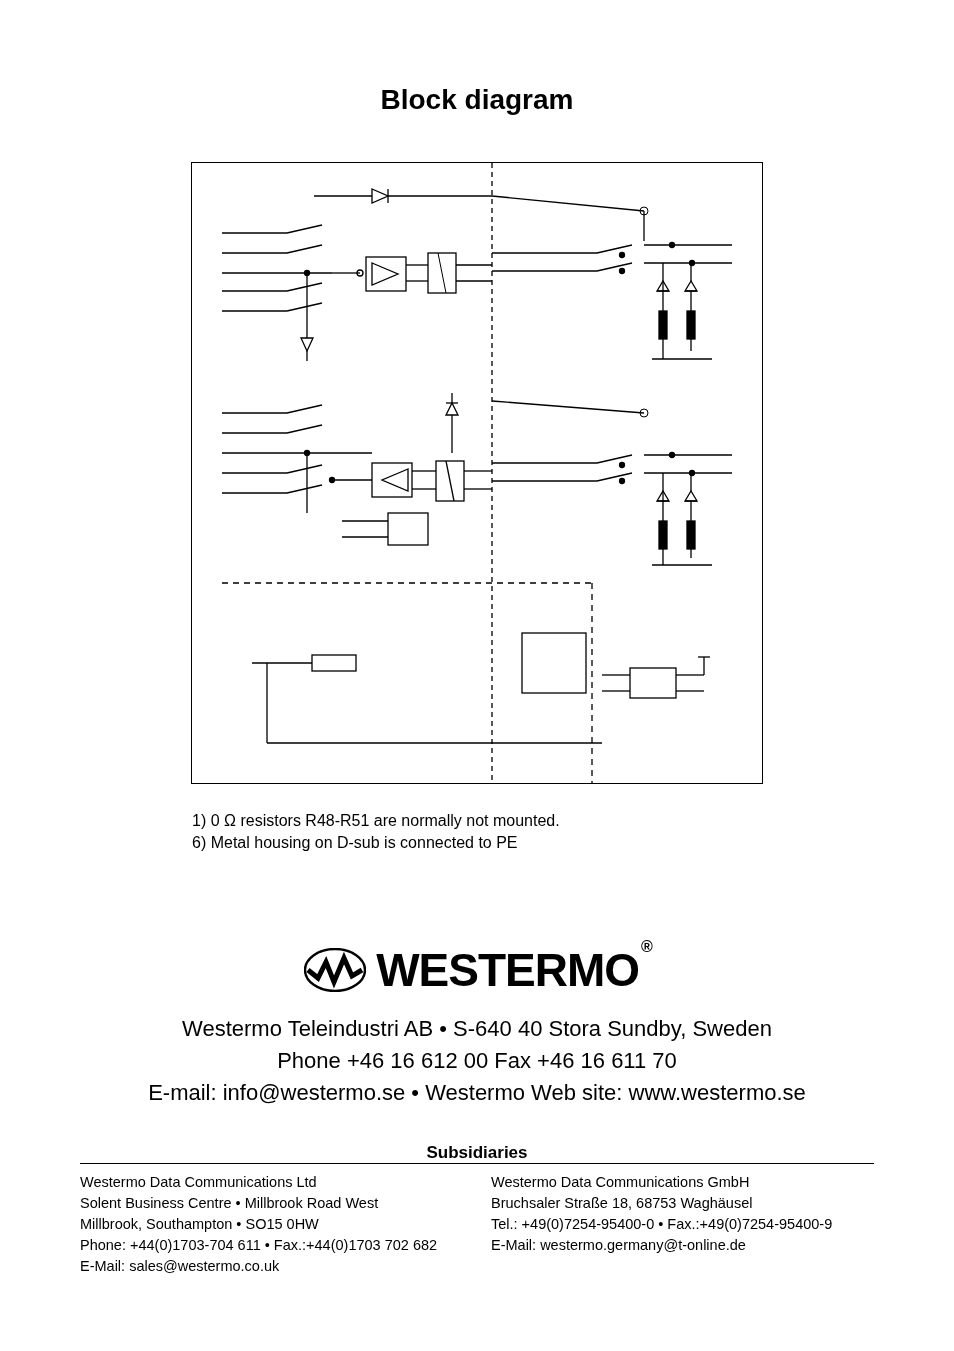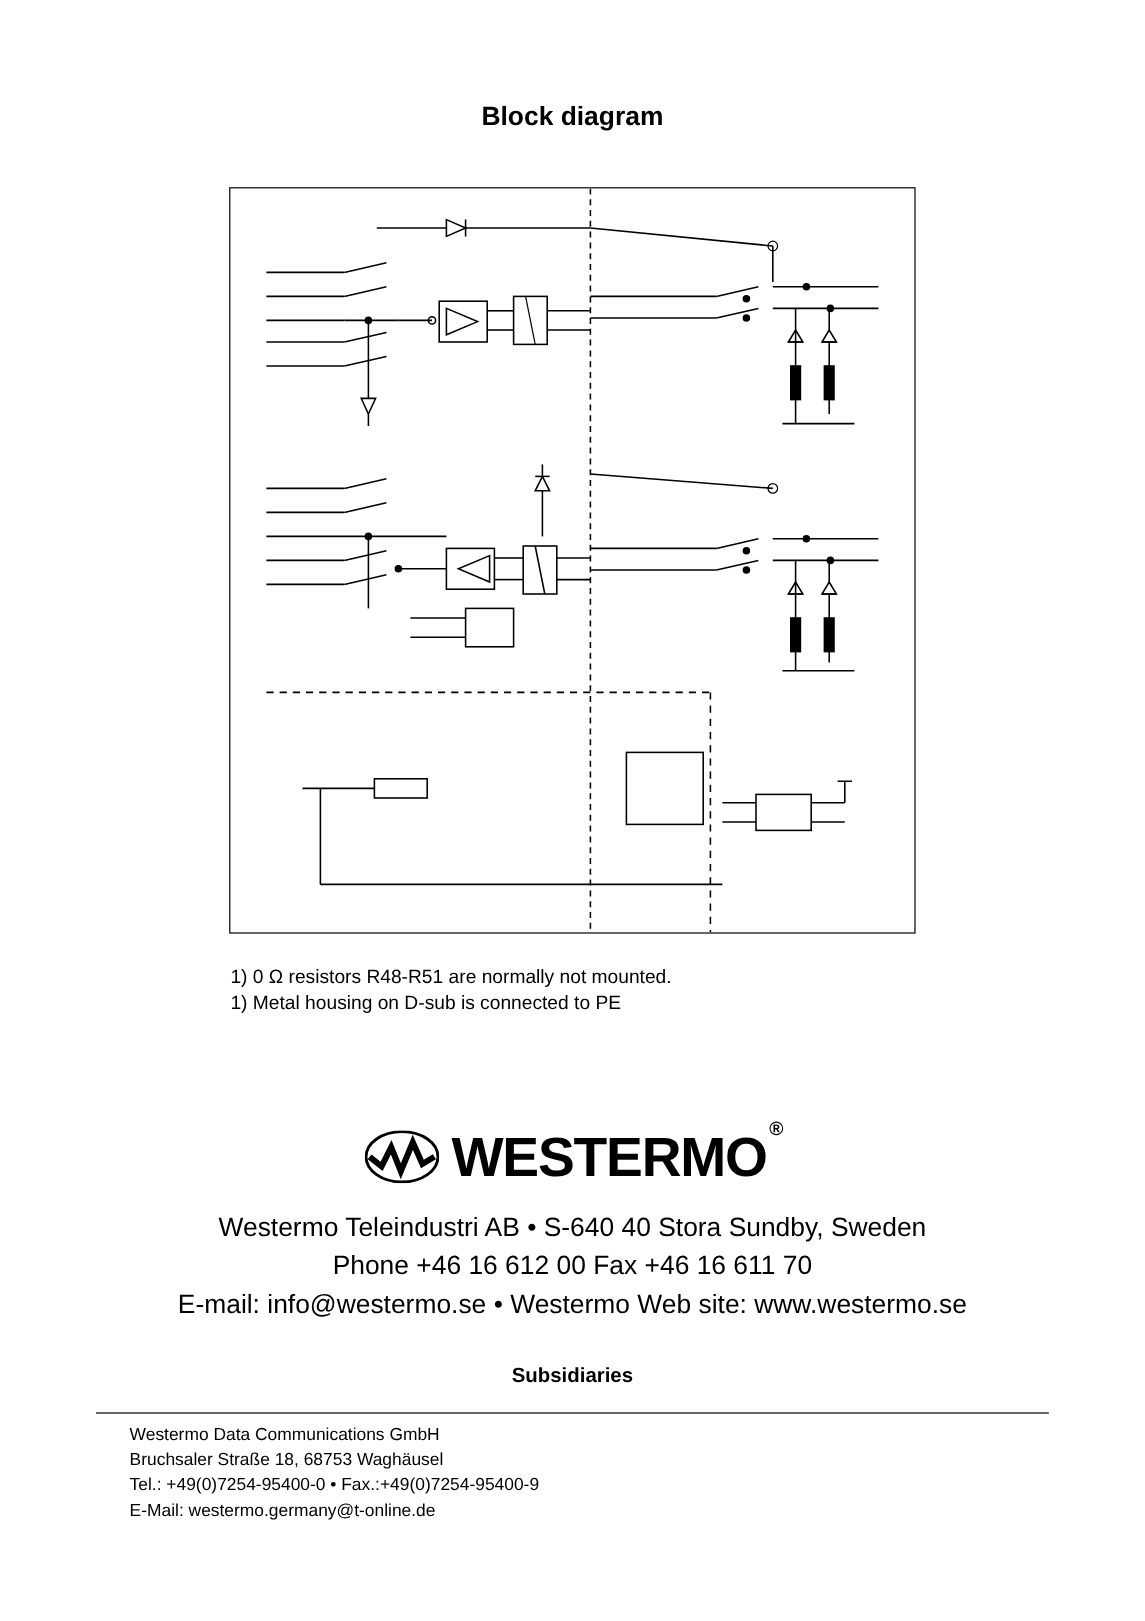"Block diagram" h1 { font-size: 22px -> 28px }
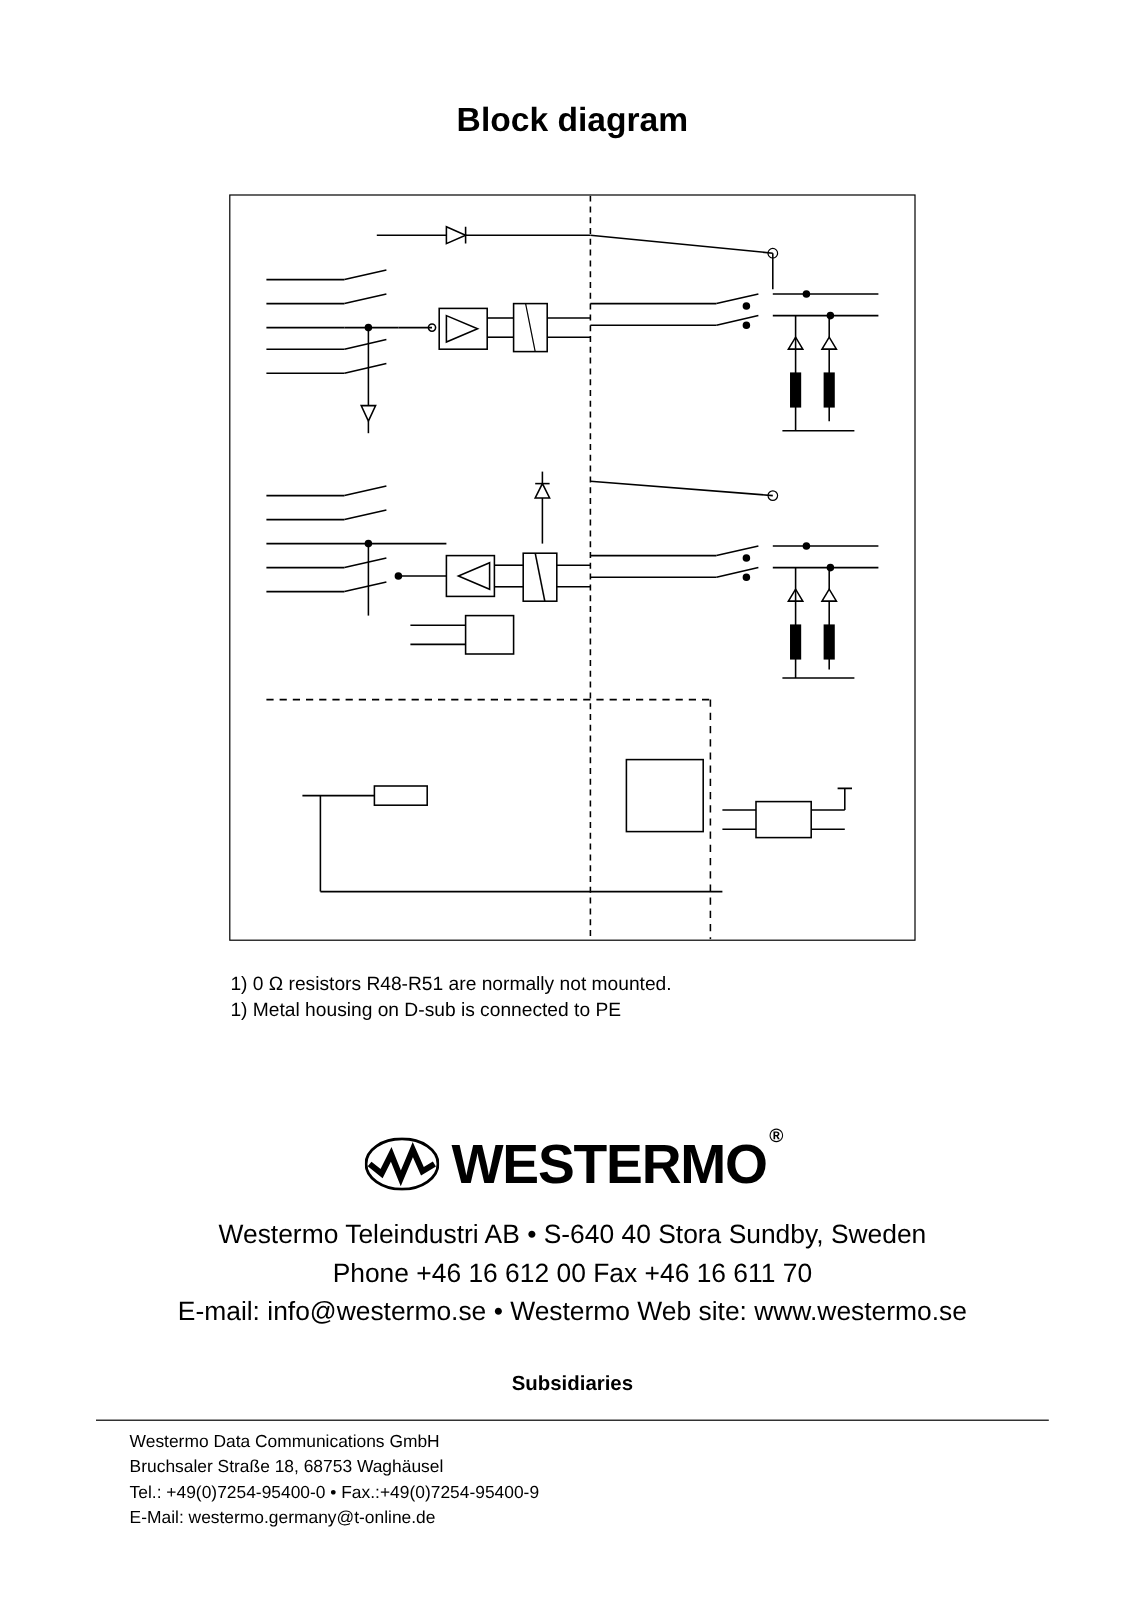"1) Metal housing on D-sub" div { text: 1 -> 6 }
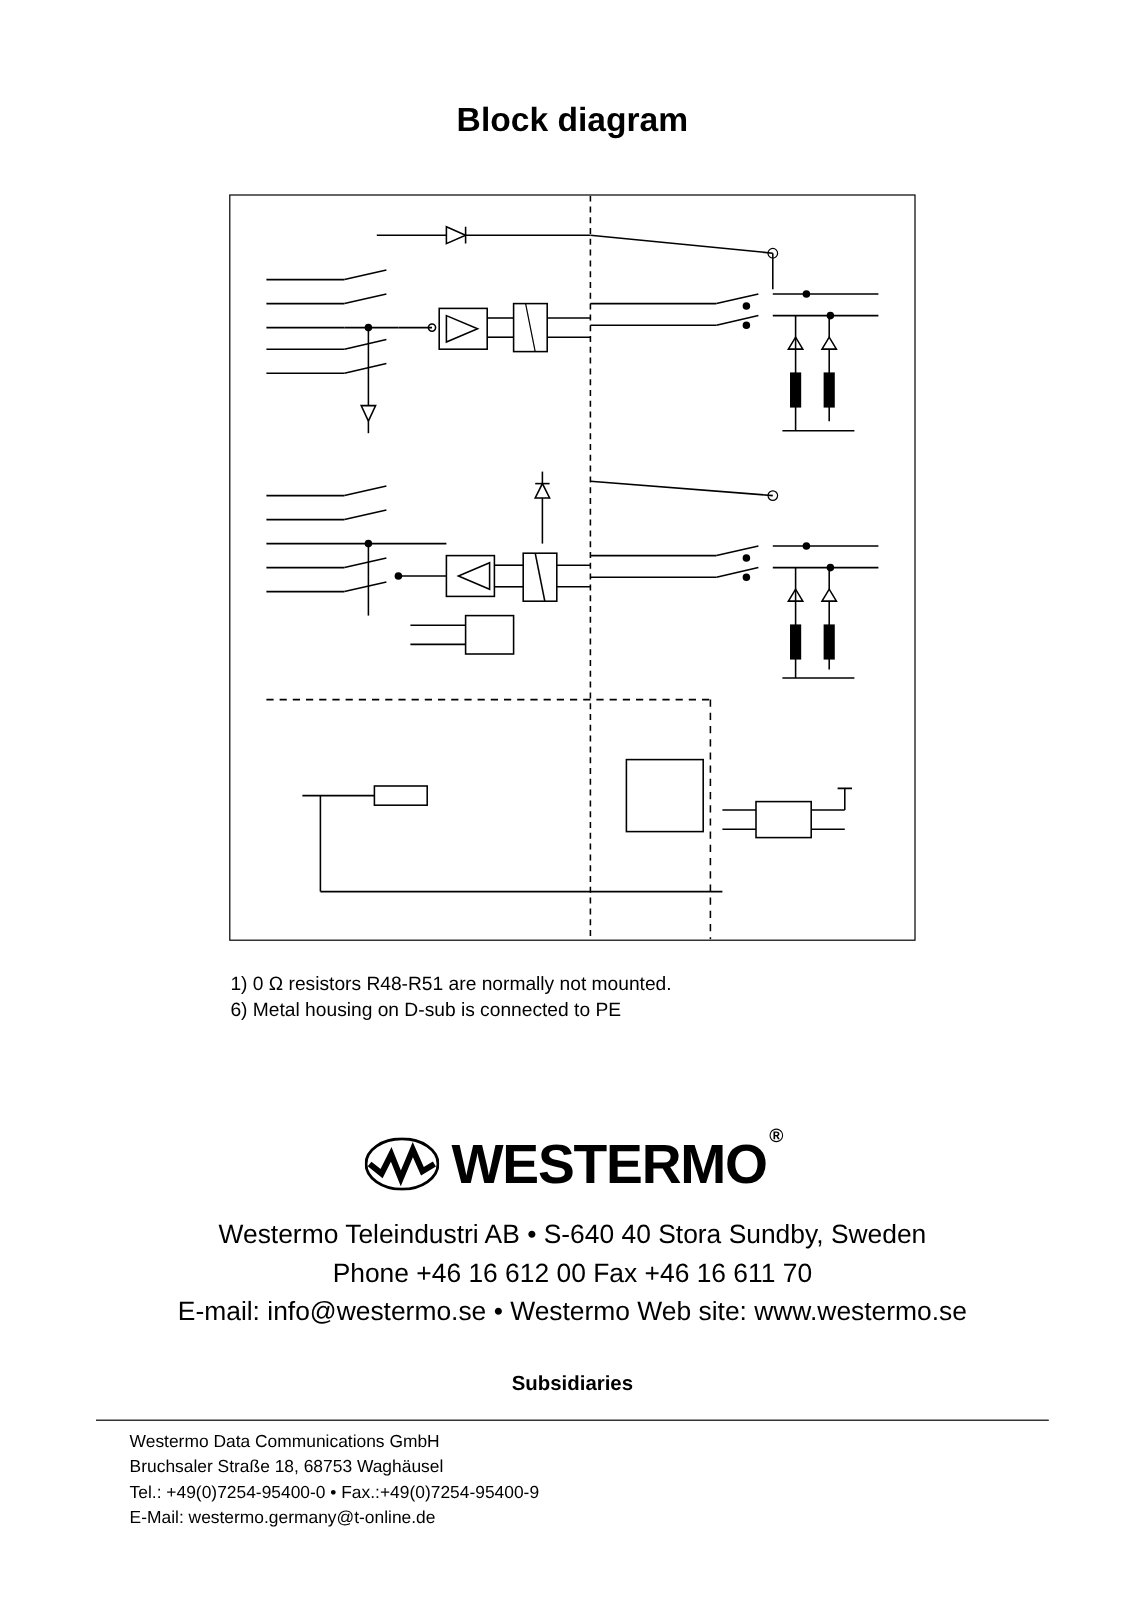"Subsidiaries" h2 { margin: 34px 0 20px 0 -> 34px 0 0 0 }
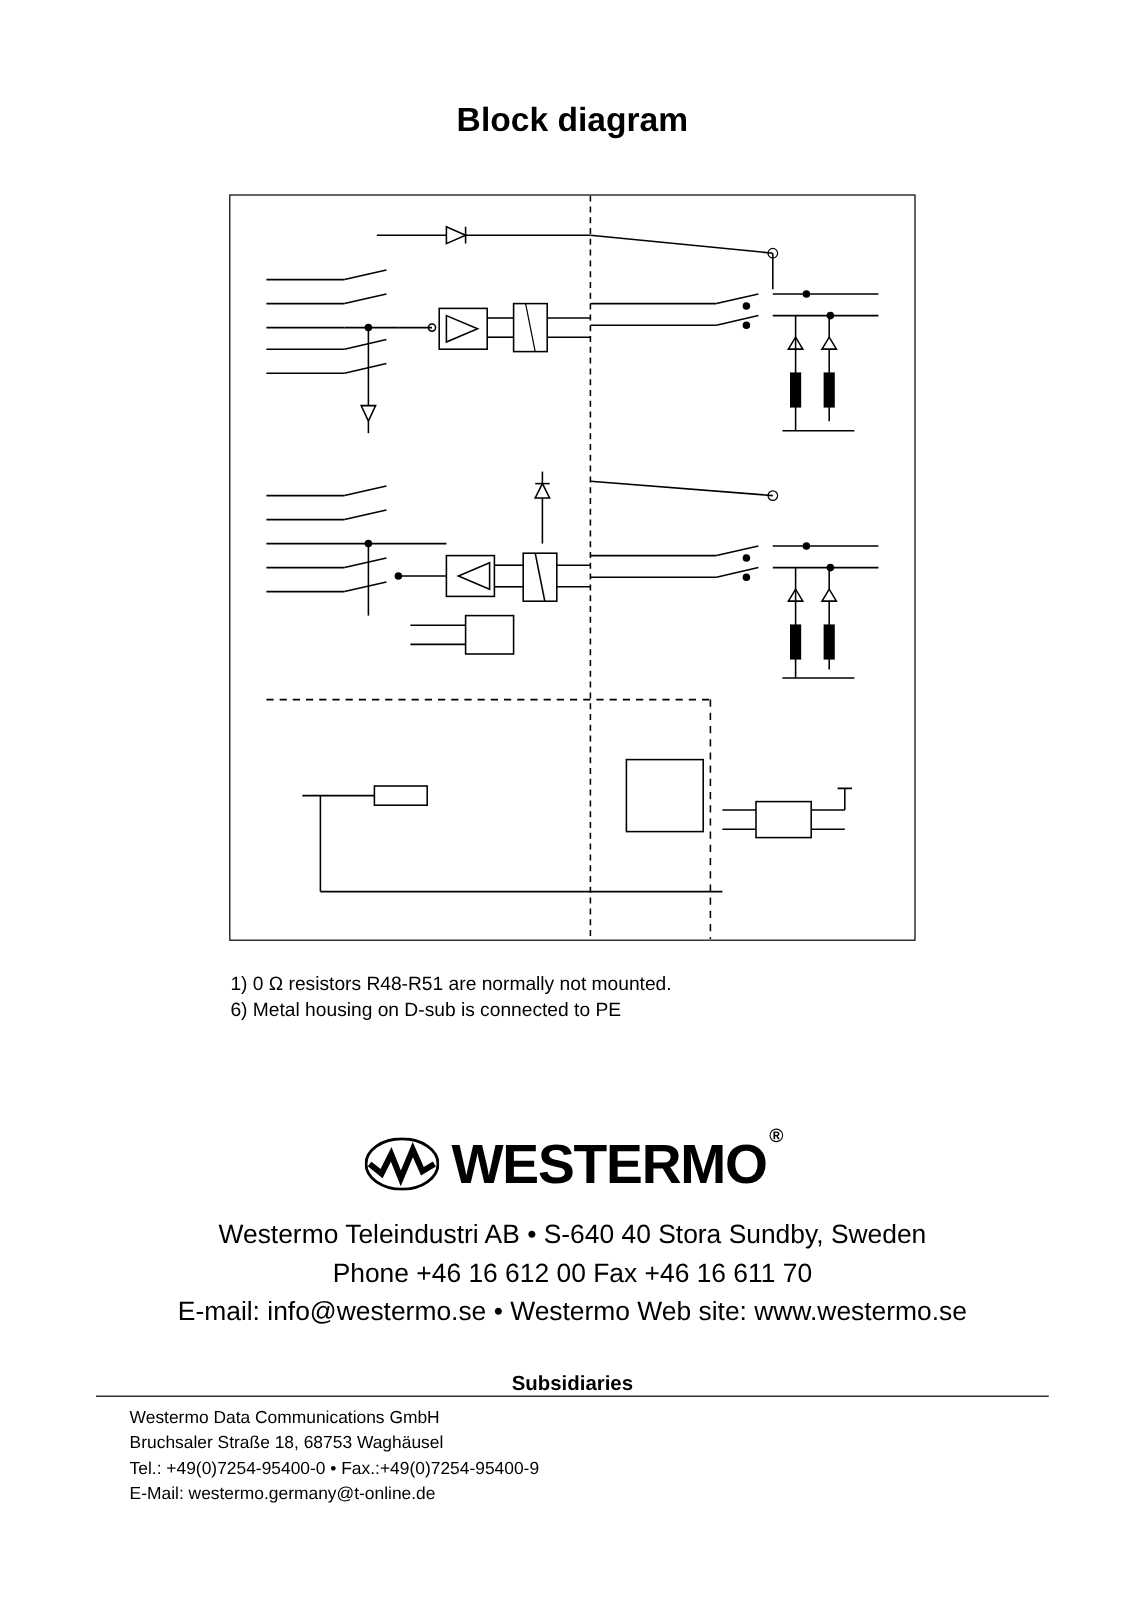"Westermo Data Communications Ltd" div.col { html: none -> <div> <div>Westermo Data Communications Ltd</div> <div>Solent Business Centre • Millbrook Road West</div> <div>Millbrook, Southampton • SO15 0HW</div> <div>Phone: +44(0)1703-704 611 • Fax.:+44(0)1703 702 682</div> <div>E-Mail: sales@westermo.co.uk</div> </div> }
